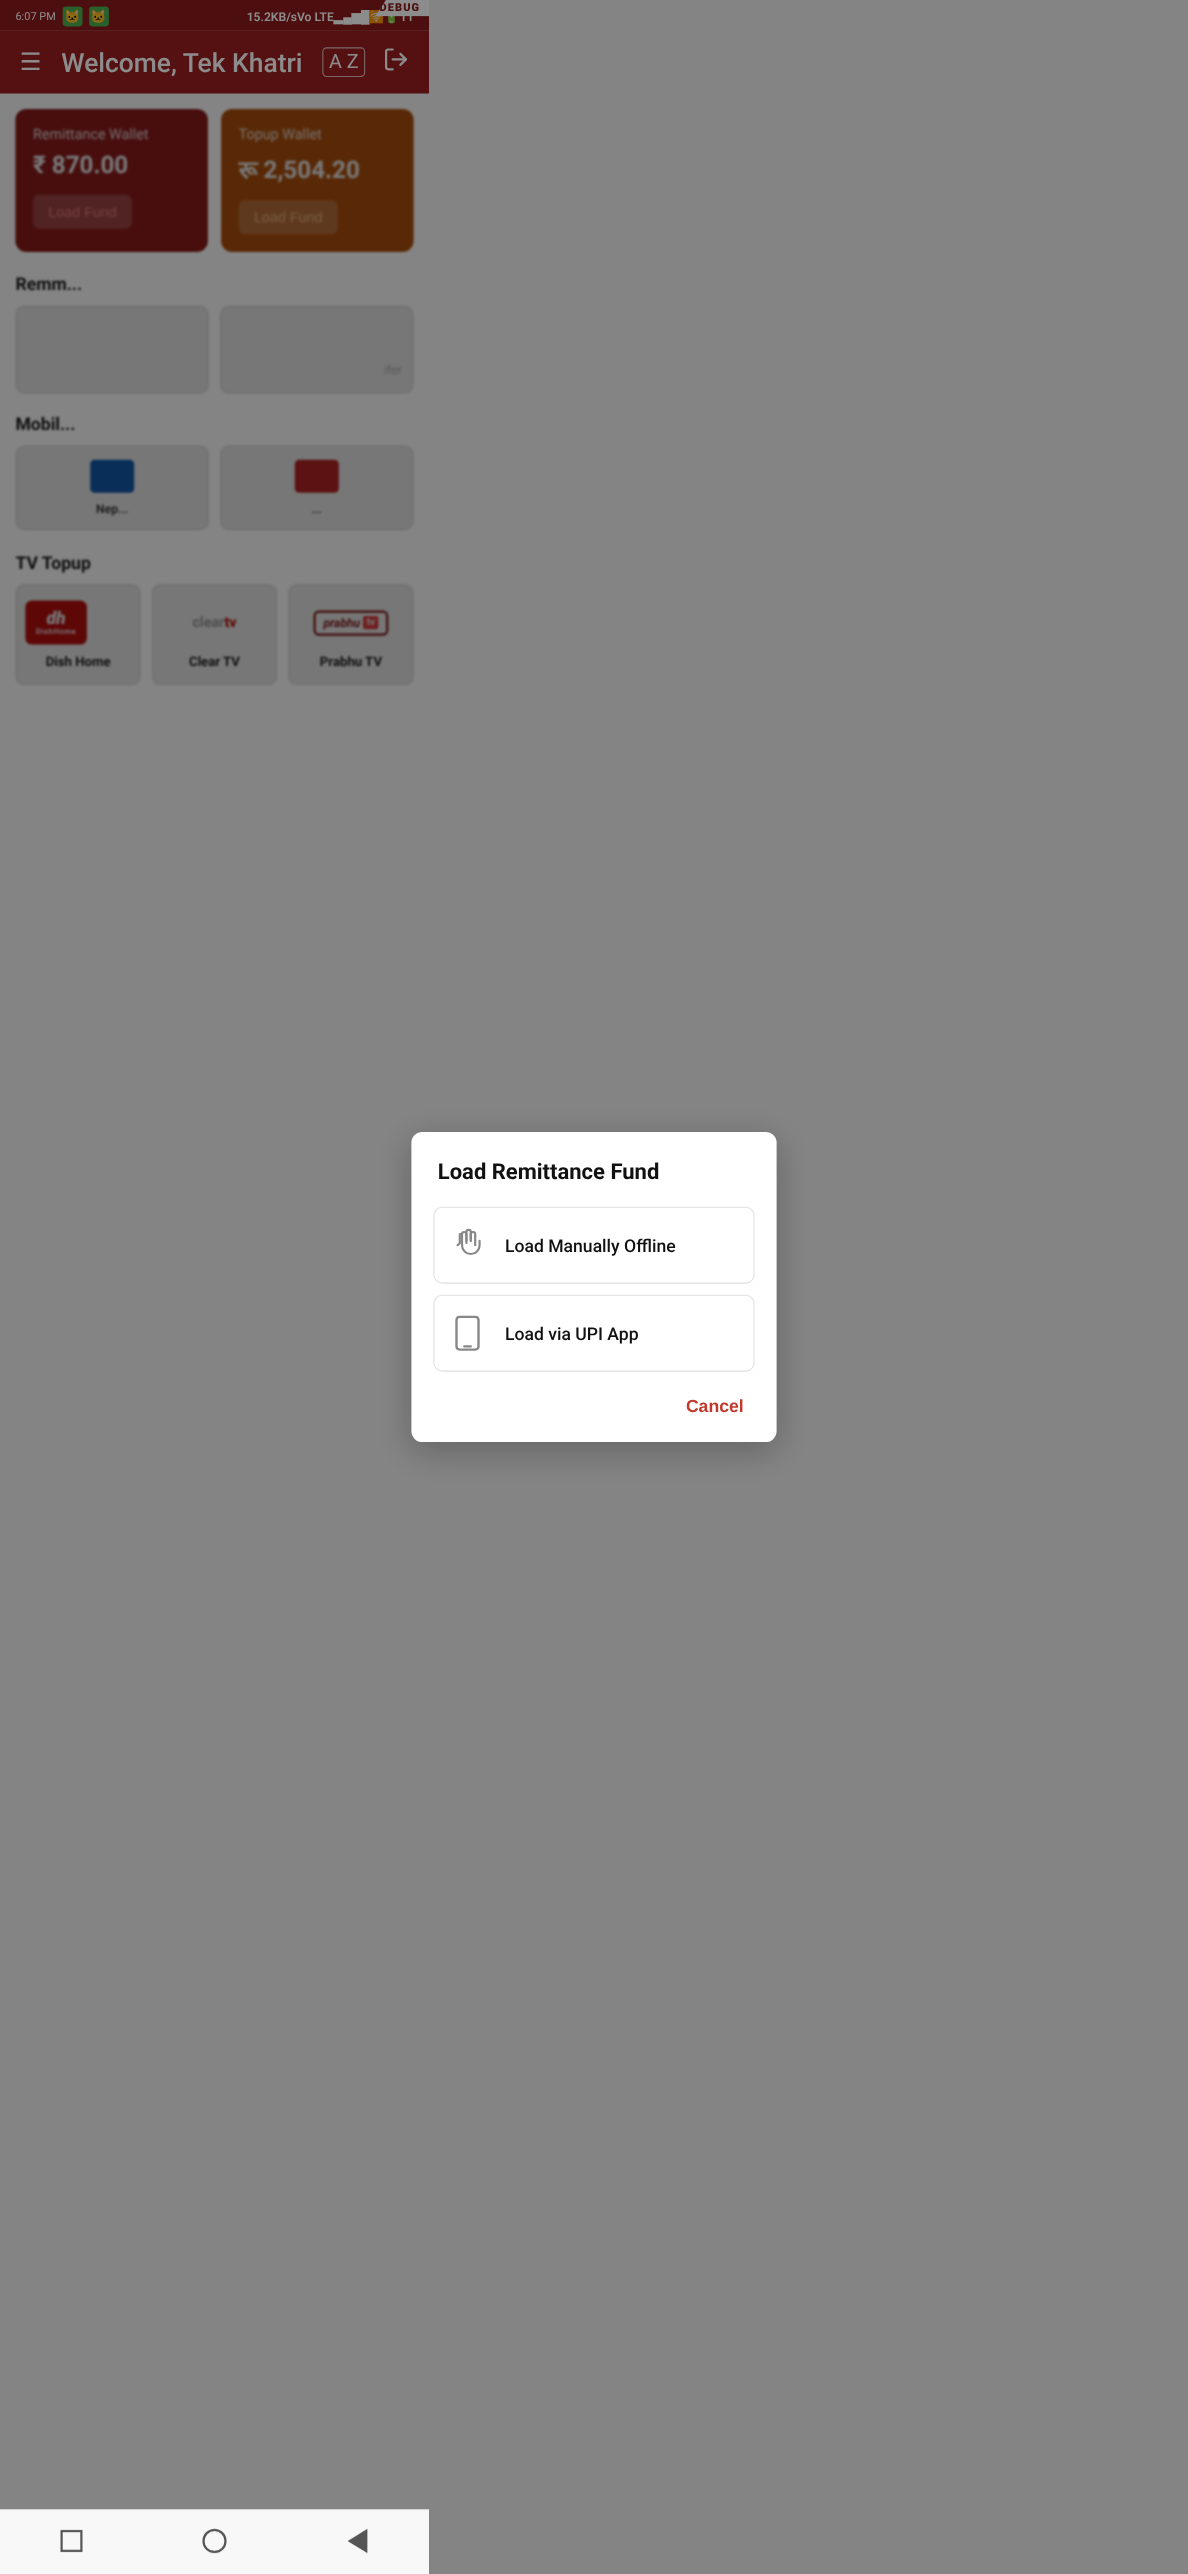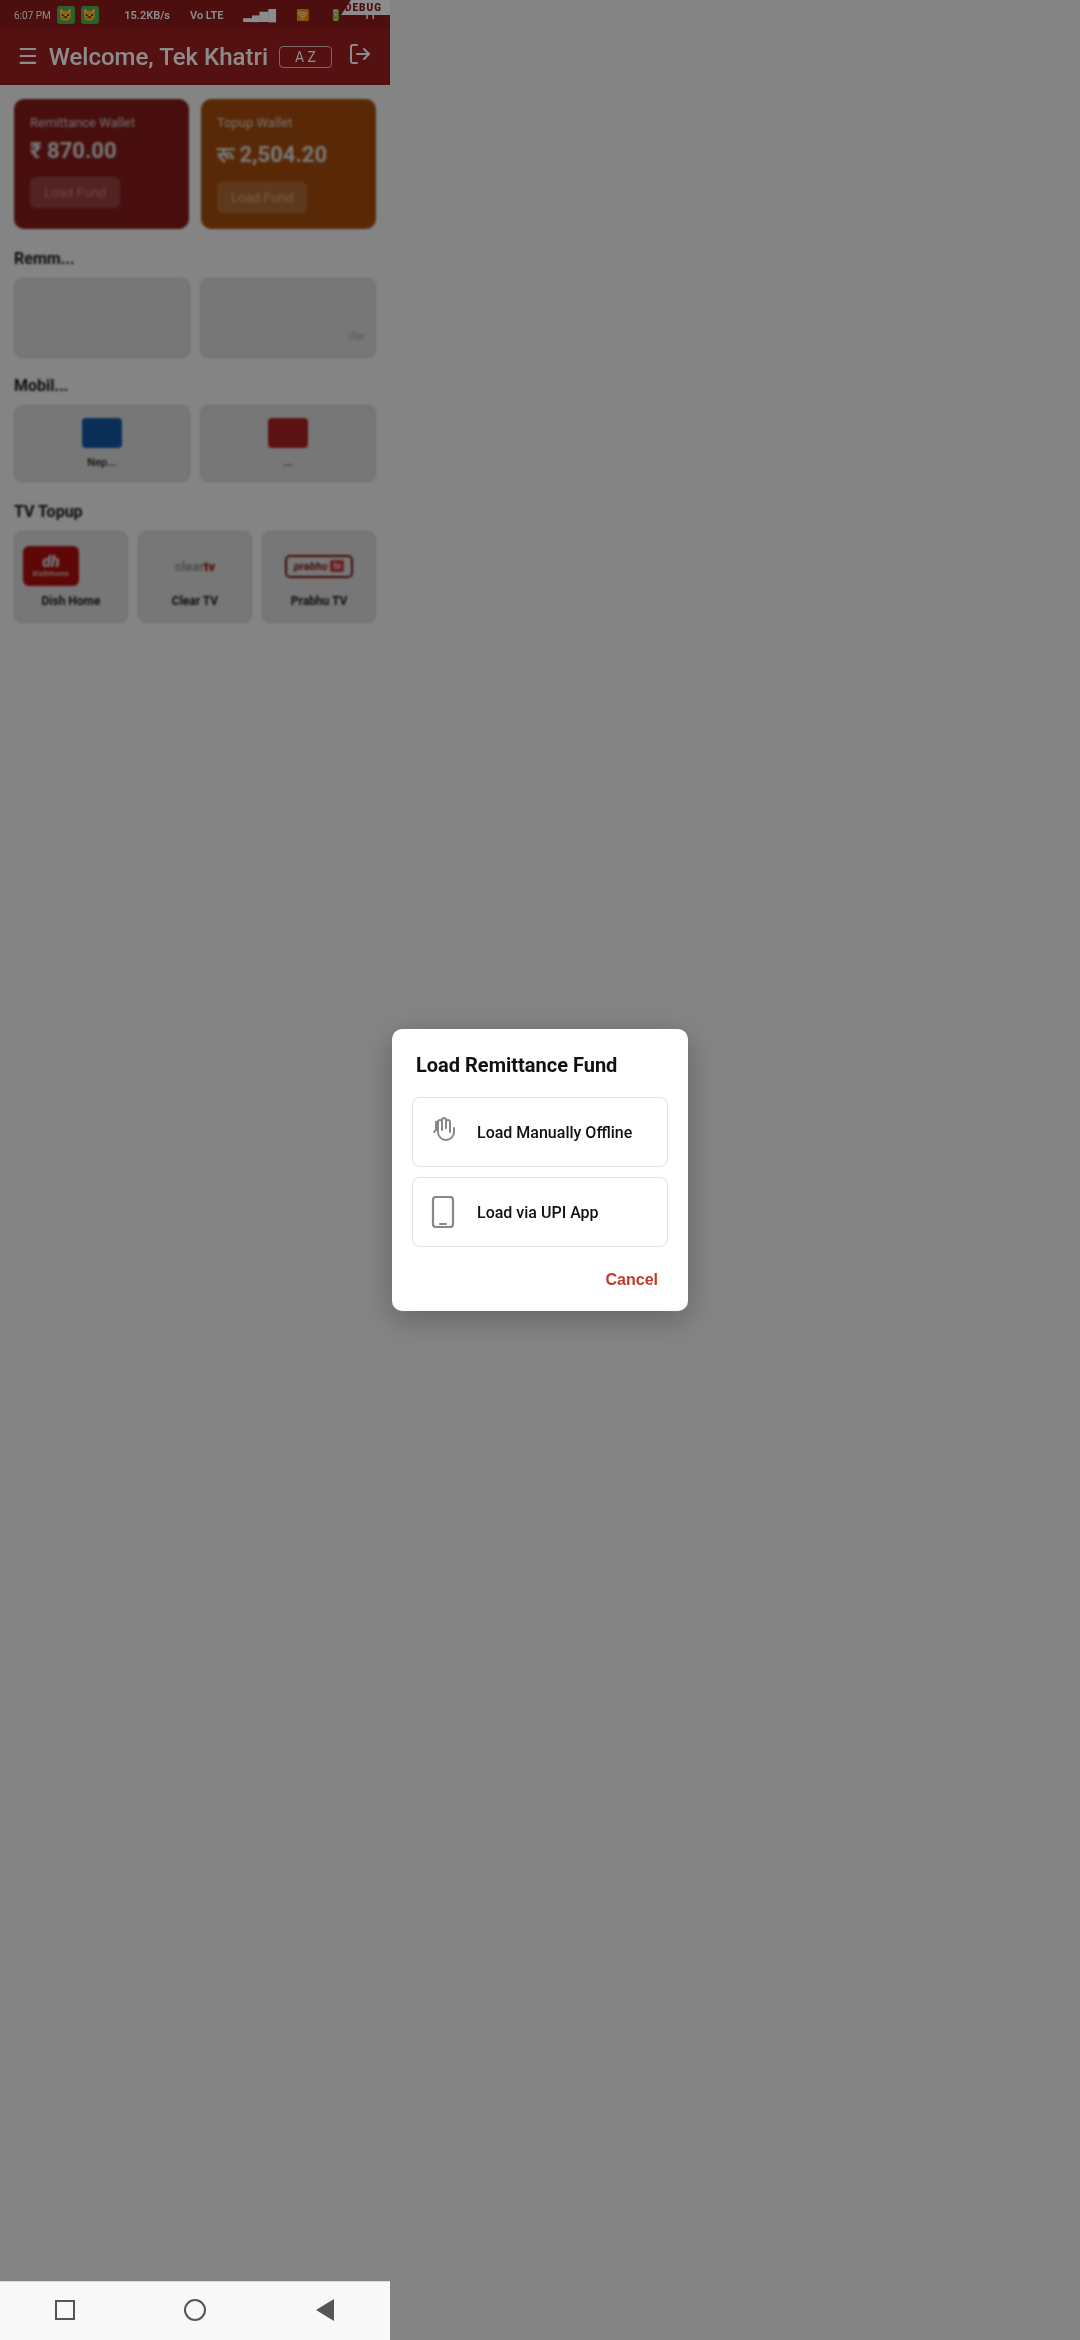"15.2KB/s" .status-bar .icons { gap: 20px -> 0 }
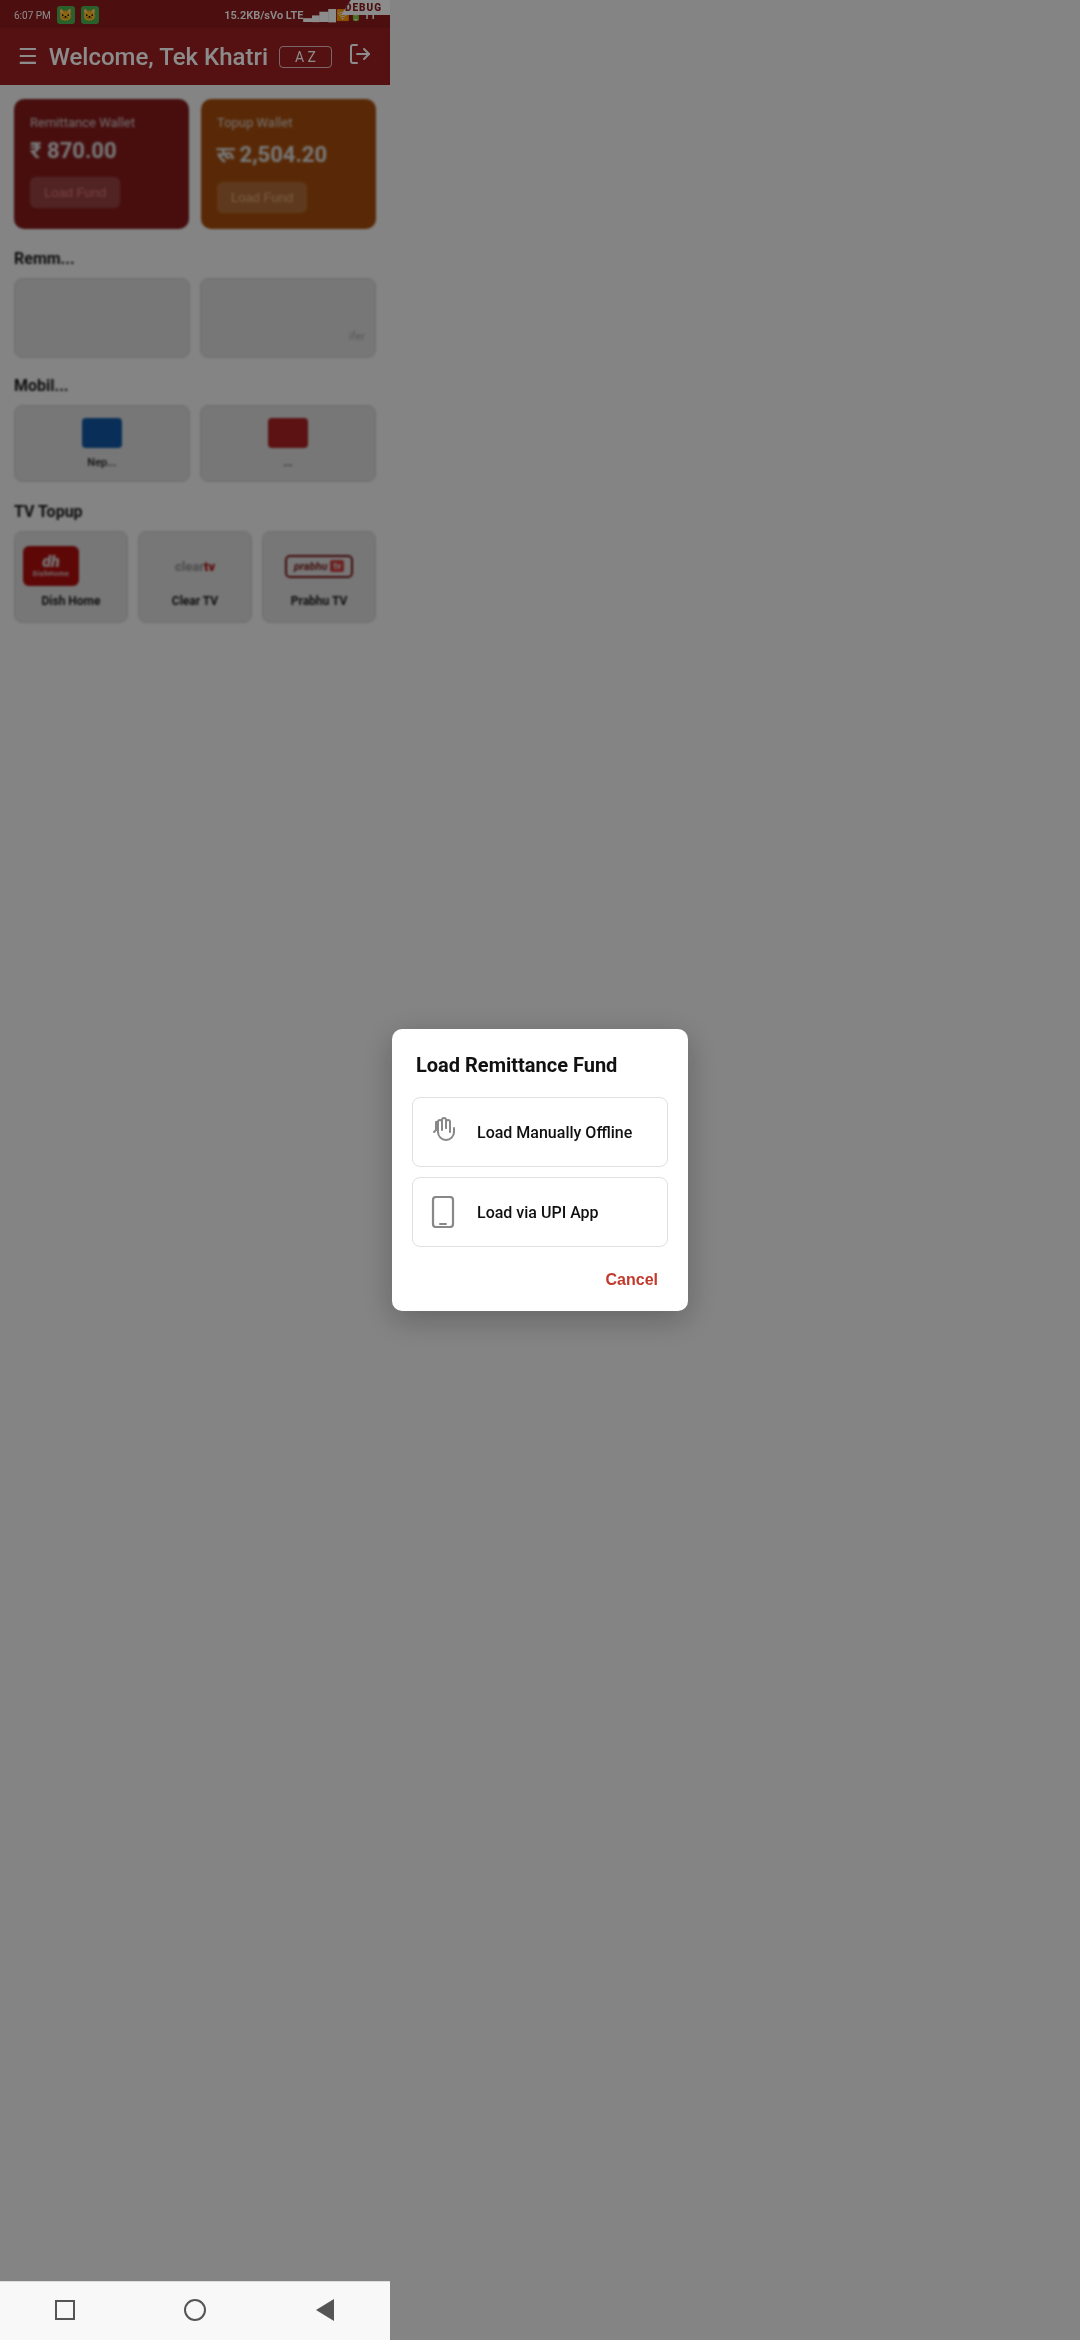"A Z" span.action-icon { font-size: 14px -> 18px; padding: 2px 15px -> 2px 5px }
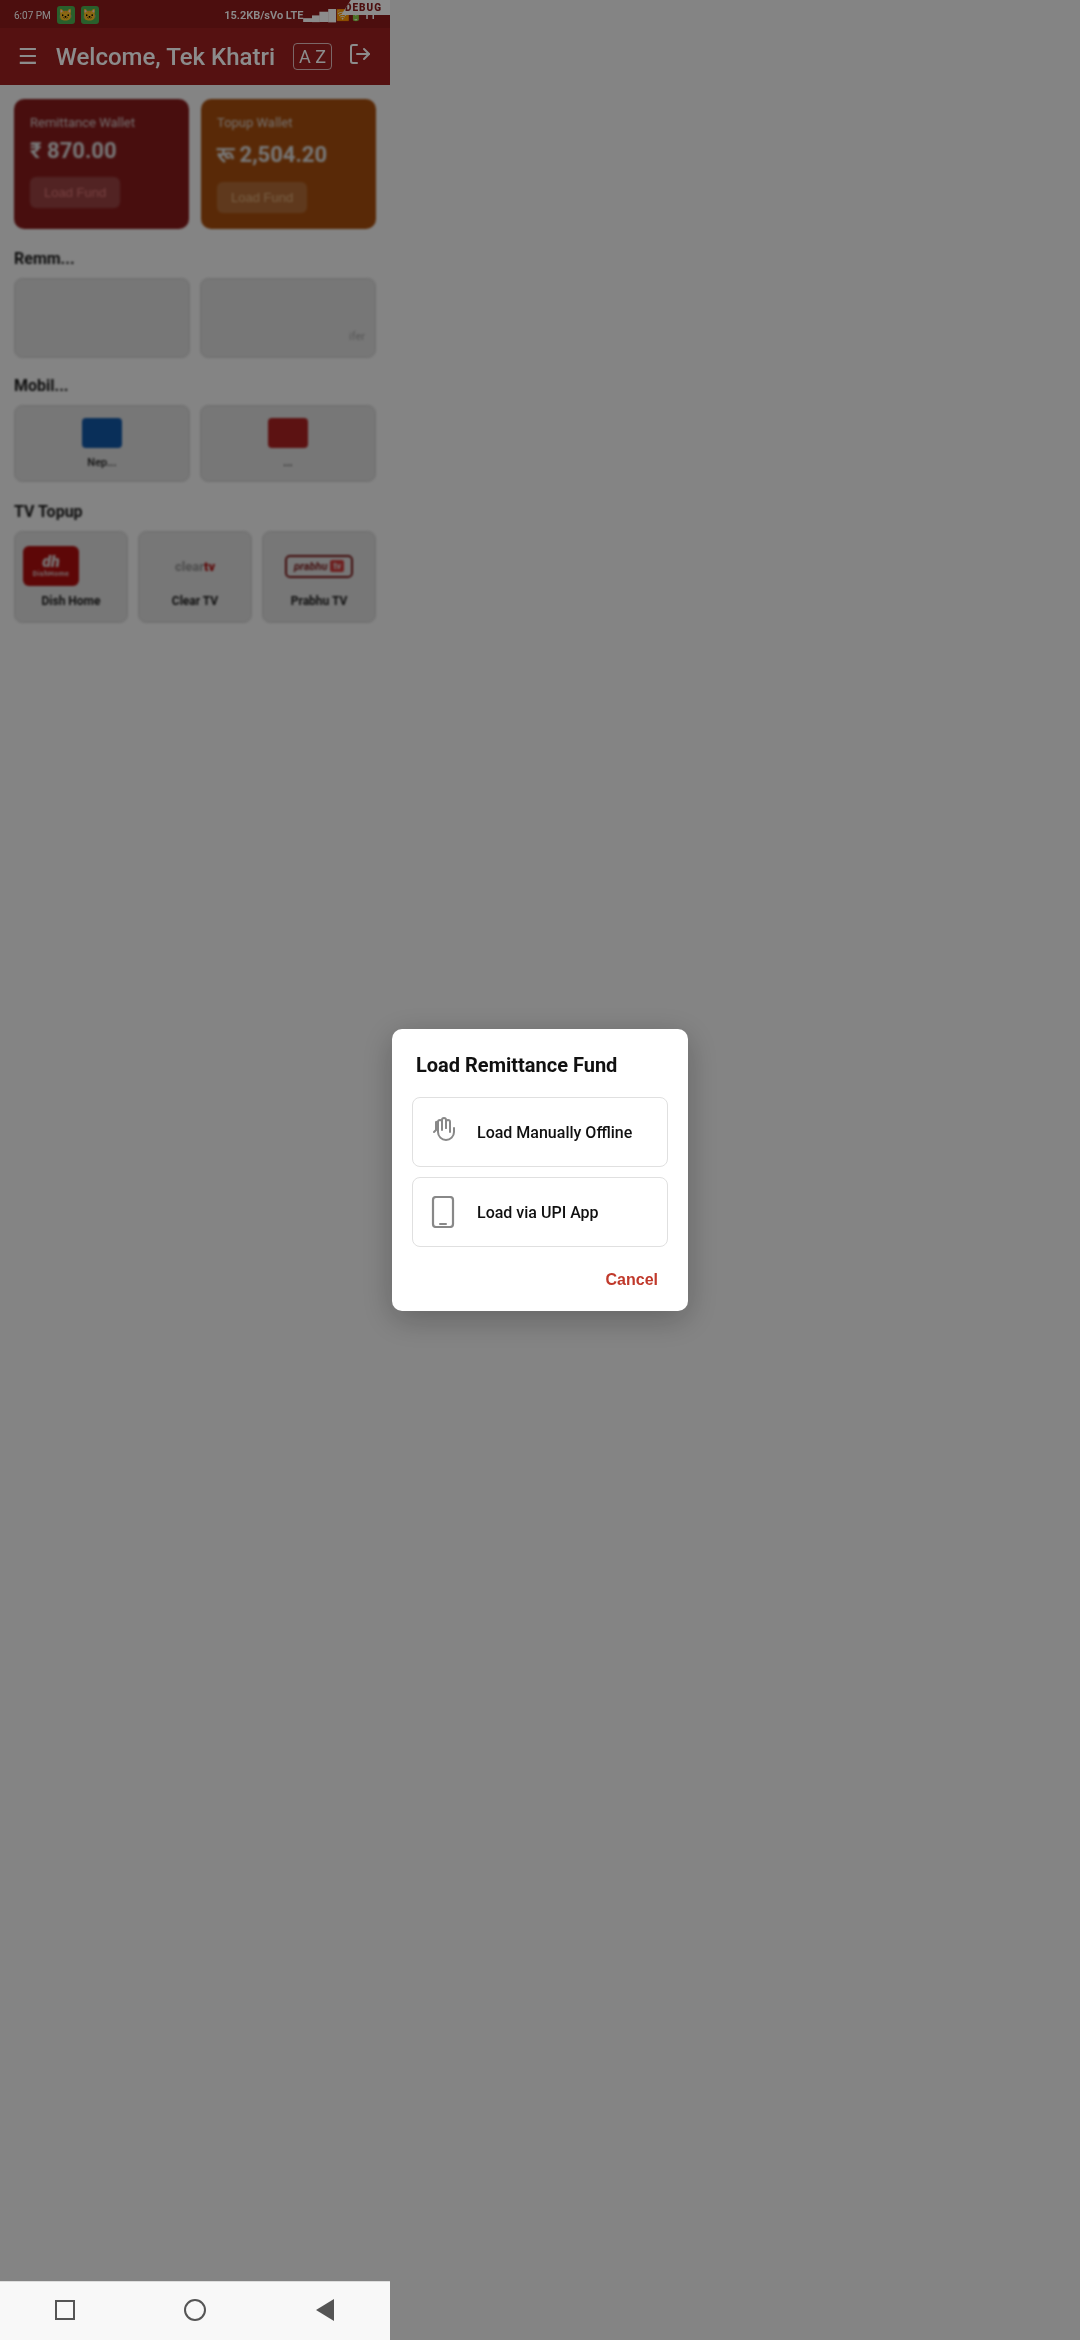"Load Remittance Fund" .dialog { width: 296px -> 332px }
